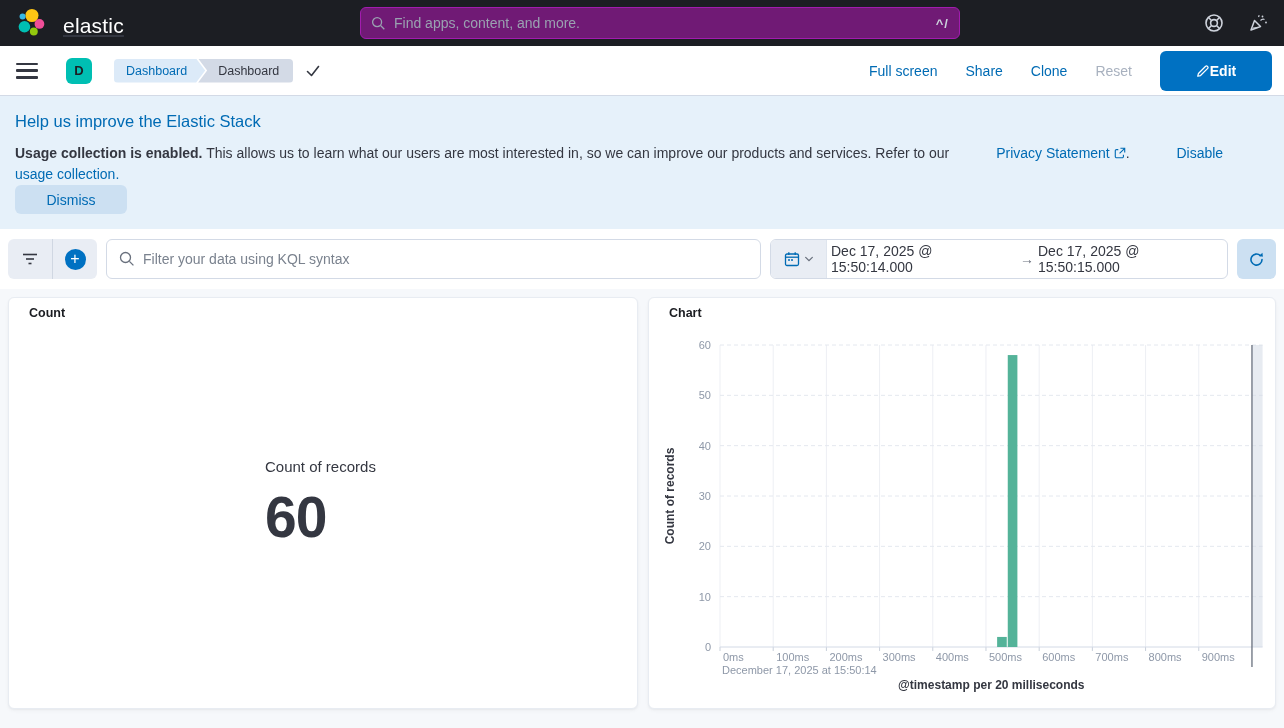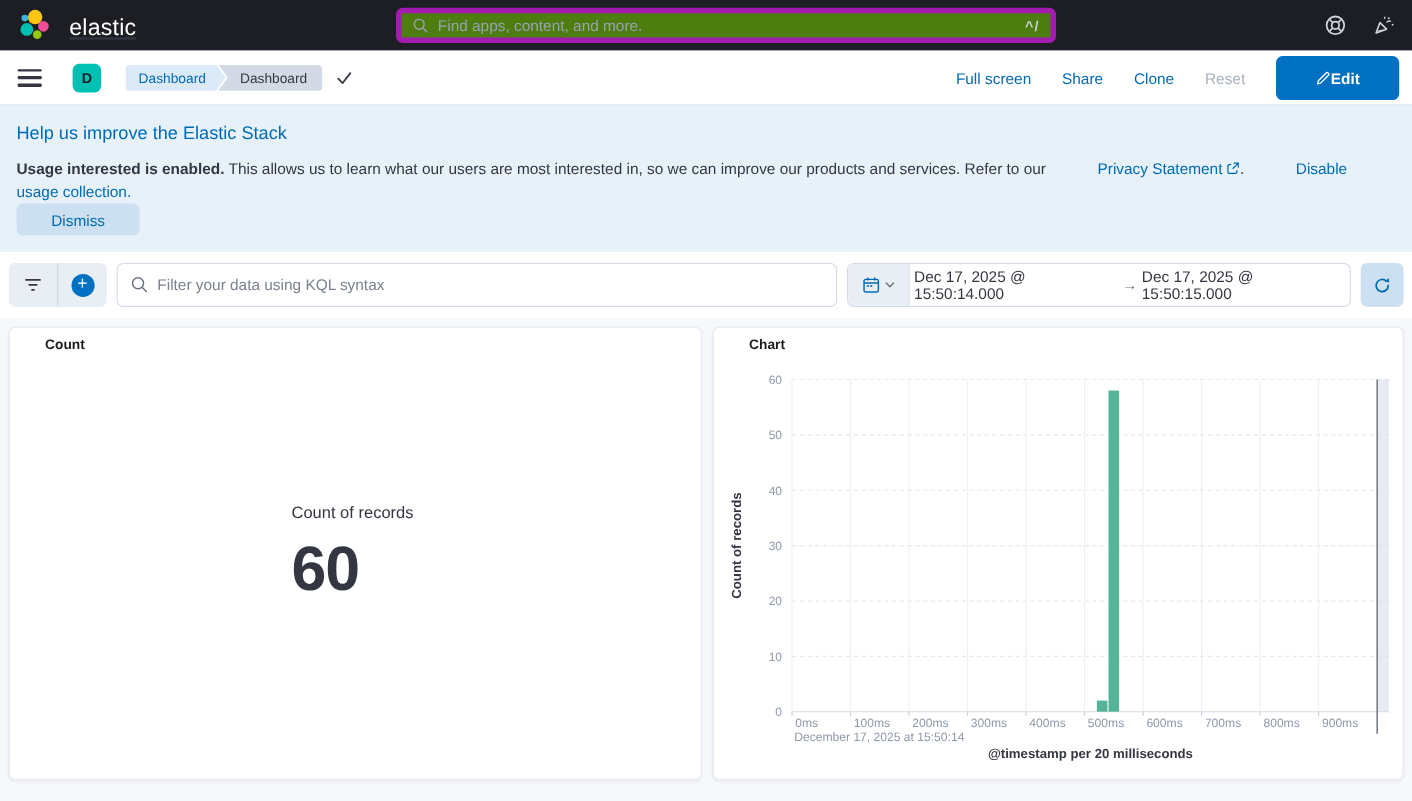"Find apps, content, and more." .top-search { background: #4d7c0f -> #701a75; border: 5px solid #a21caf -> 1px solid #a21caf }
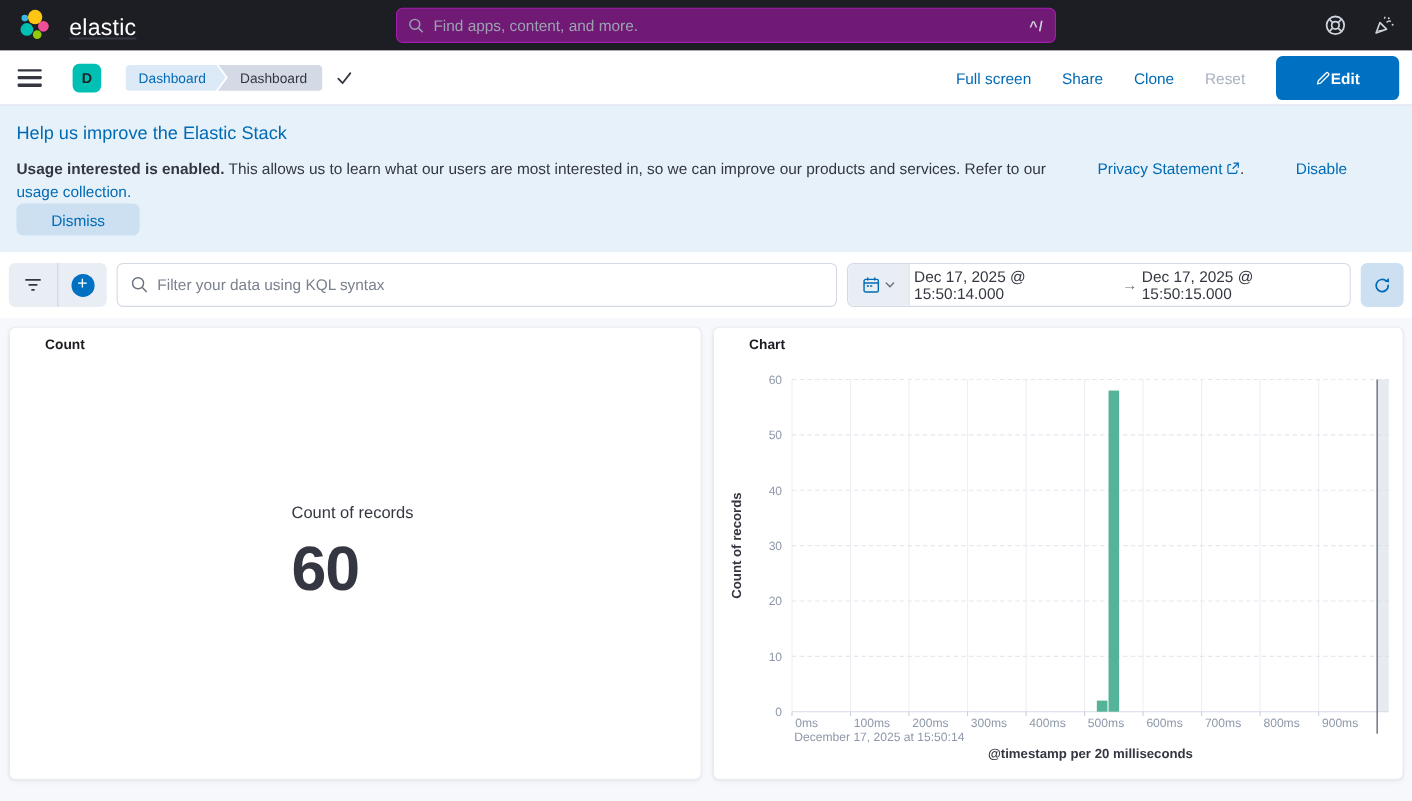"Usage interested is enabled." b { text: interested -> collection }
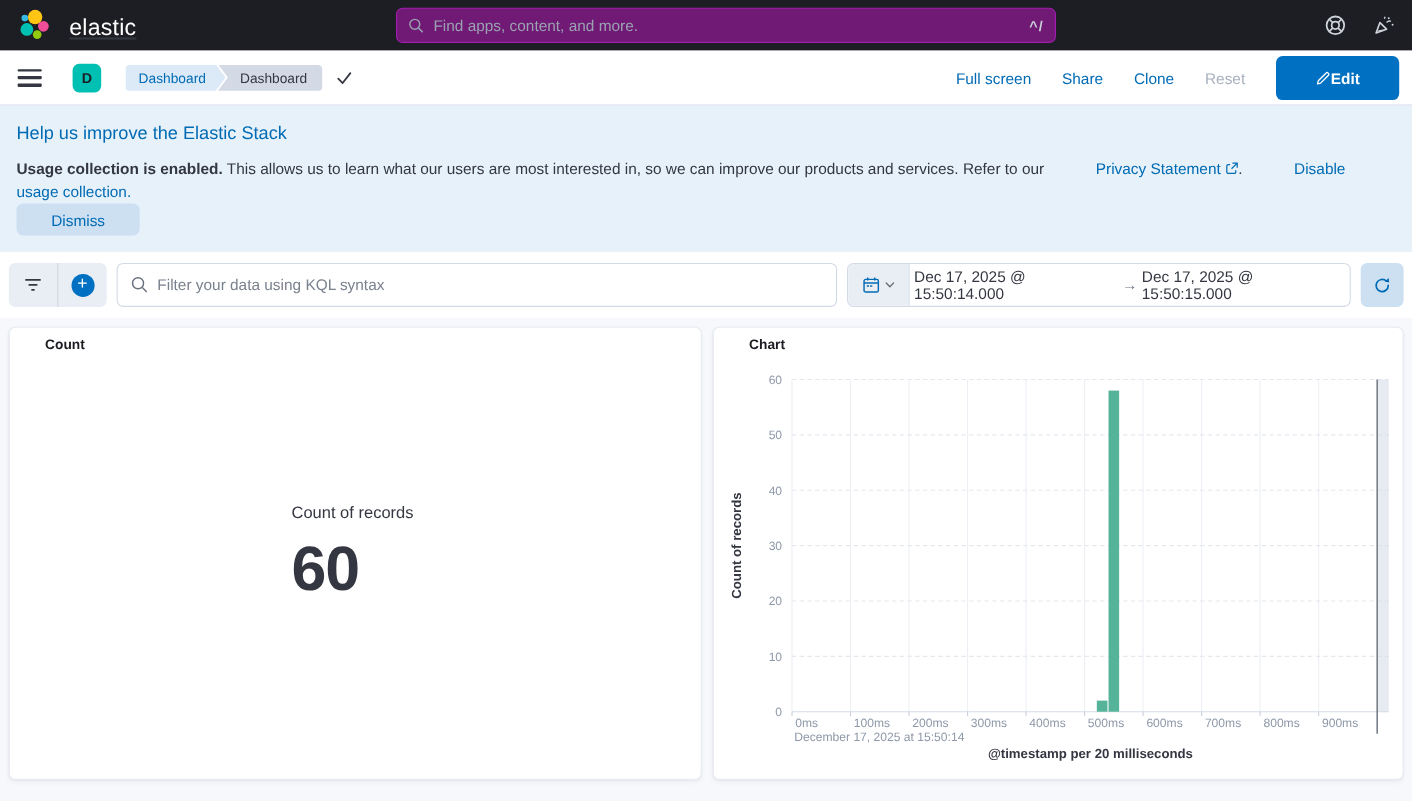"Count" .panel-title { left: 32px -> 20px }
